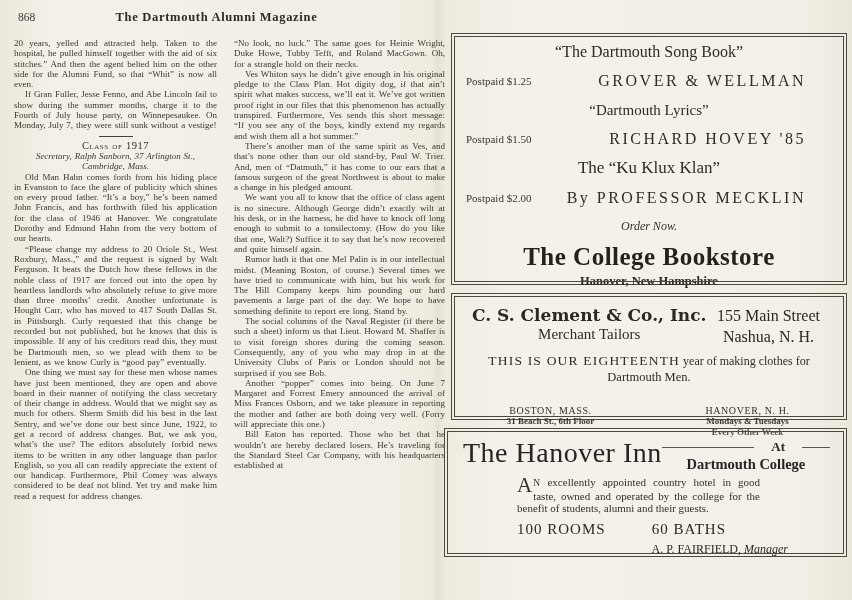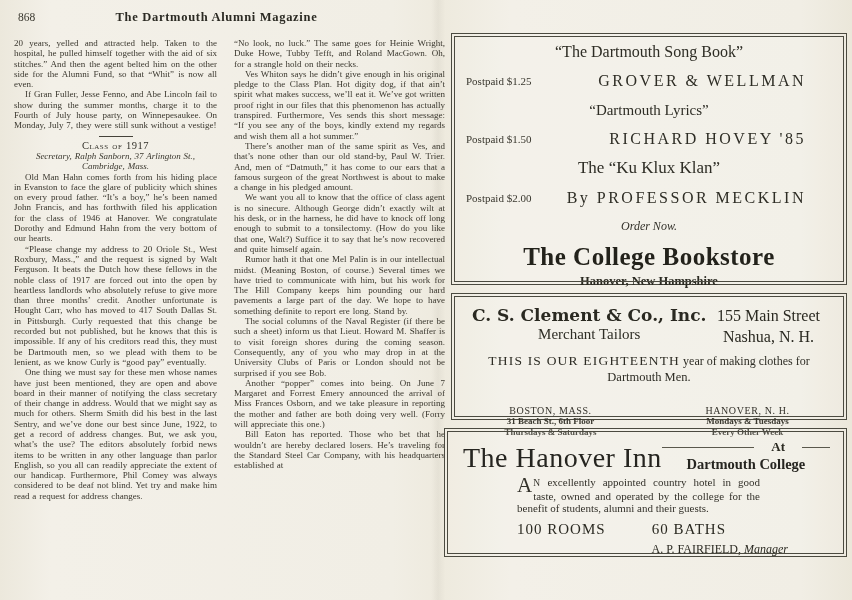"Thursdays & Saturdays" div.c-det { html: <div>Thursdays &amp; Saturdays</div> -> none }
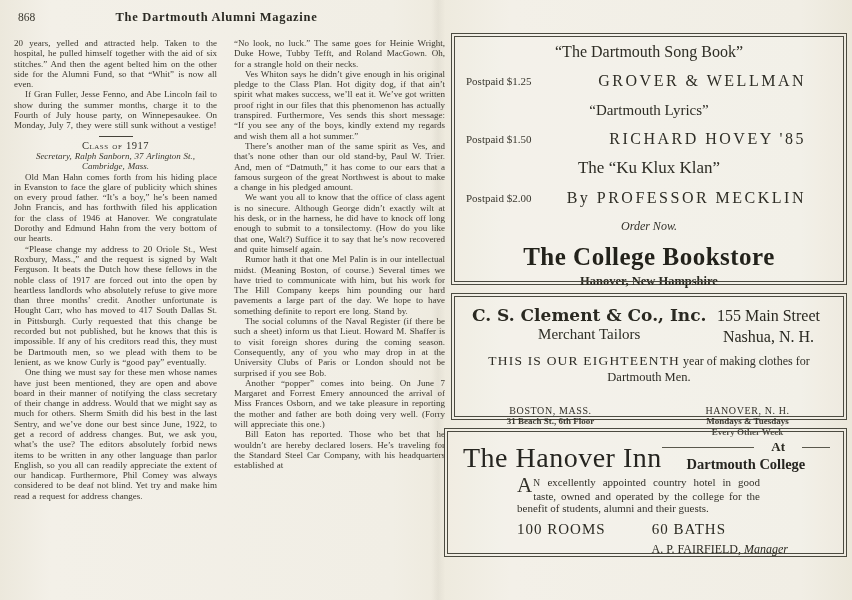"The Hanover Inn" .i-top { align-items: flex-end -> flex-start }
